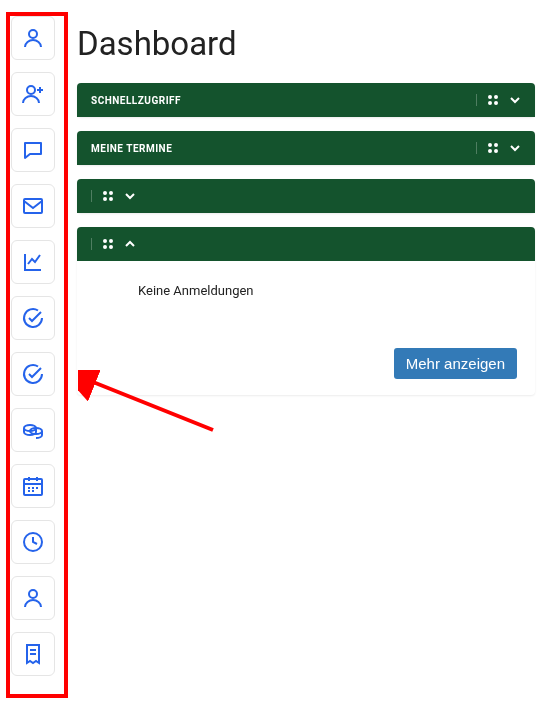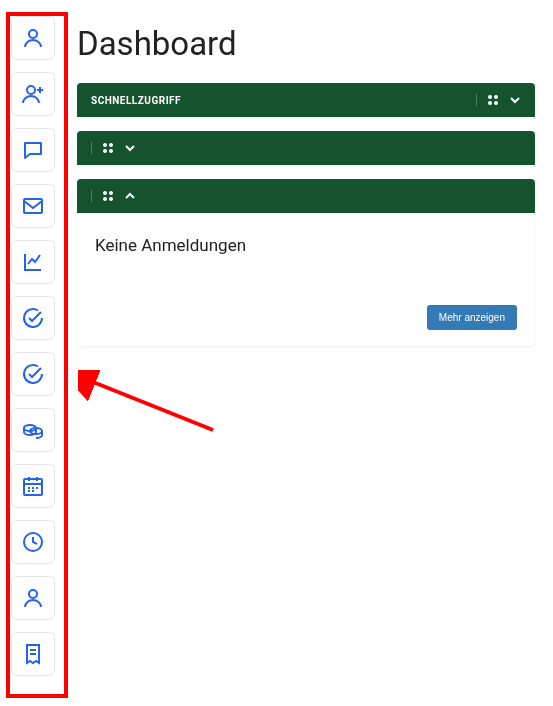"MEINE TERMINE" div.panel { html: none -> <div> <div> <span>MEINE TERMINE</span> <div> <svg> <circle></circle> <circle></circle> <circle></circle> <circle></circle> </svg> <svg> <path></path> </svg> </div> </div> </div> }
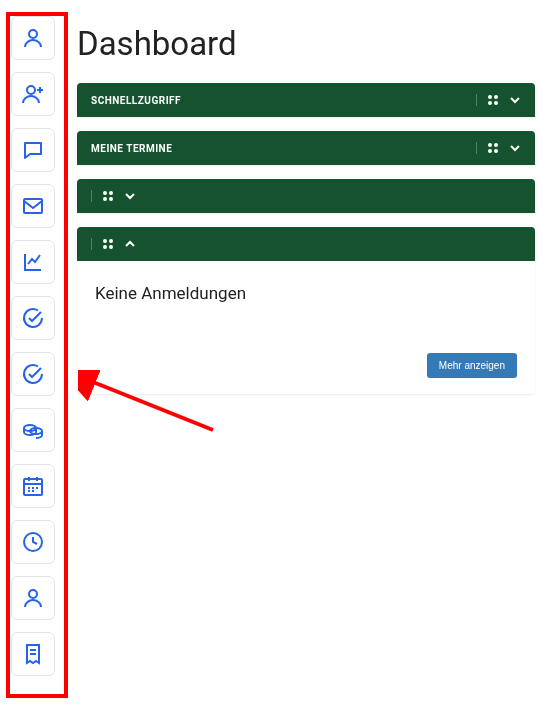"Keine Anmeldungen" .empty-text { font-size: 17px -> 13px; margin-left: none -> 43px }
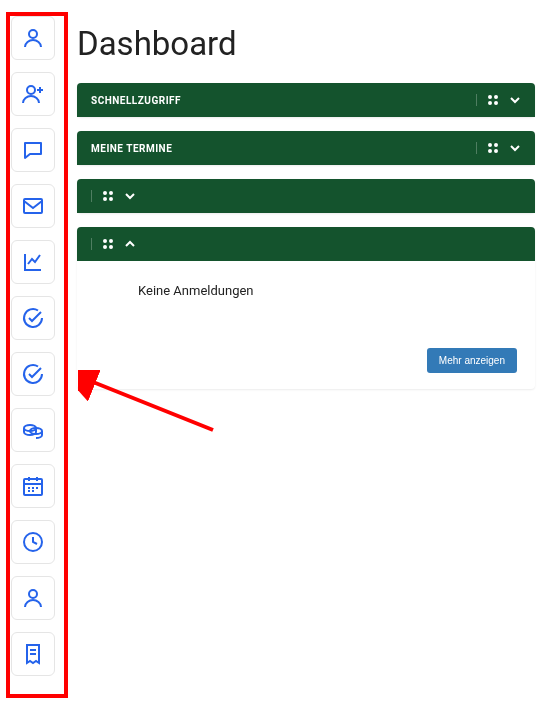"Mehr anzeigen" .btn-primary { font-size: 10px -> 15px }
